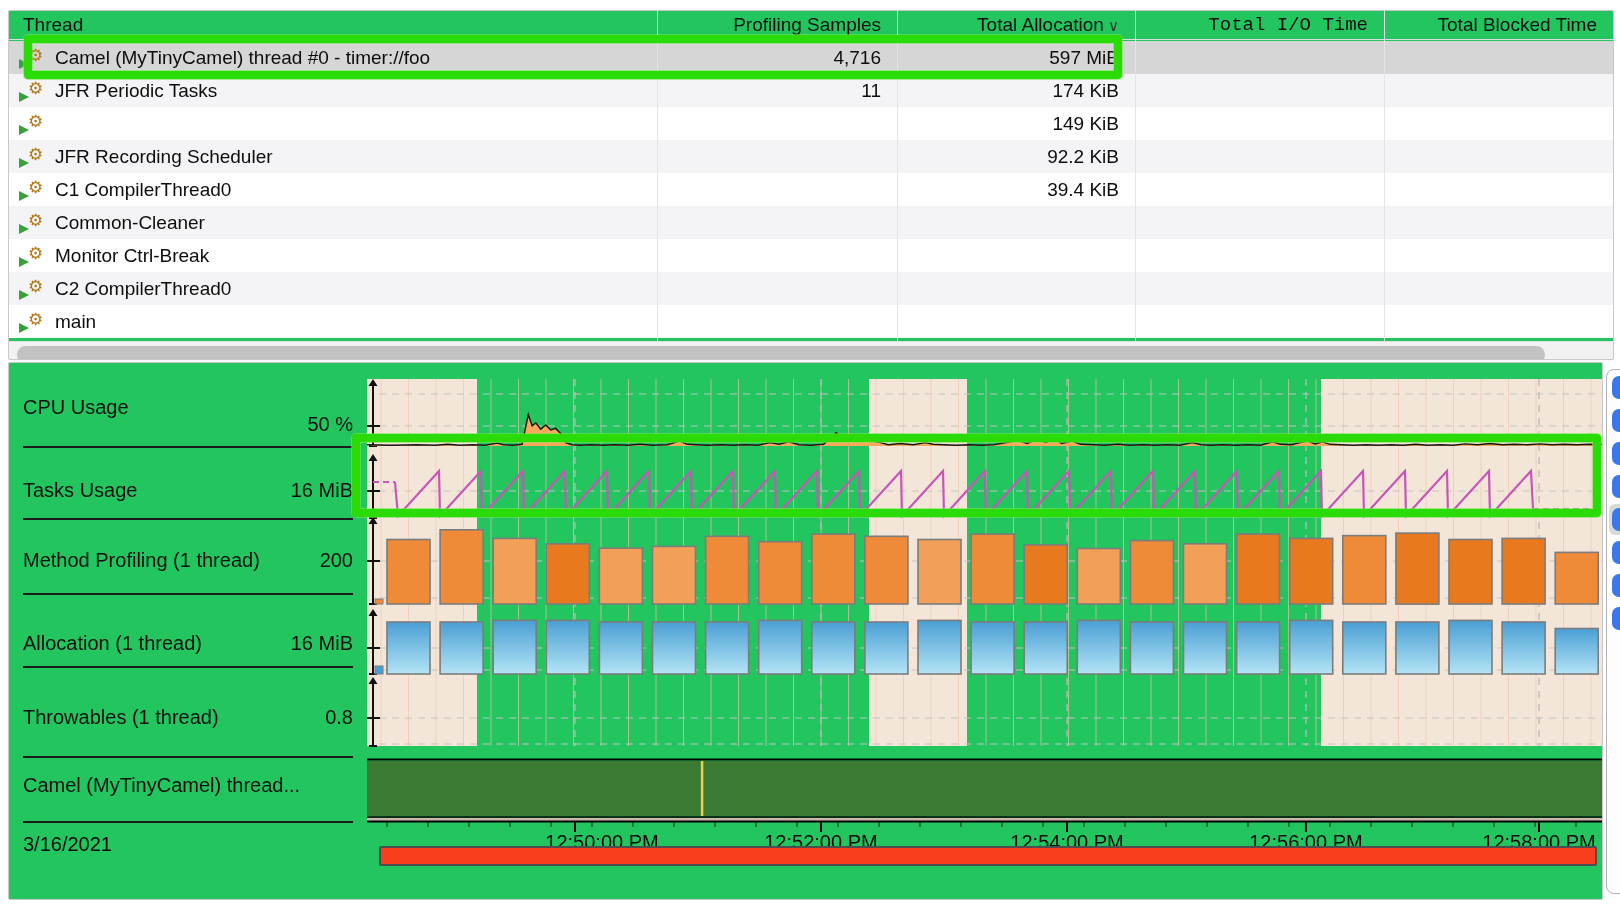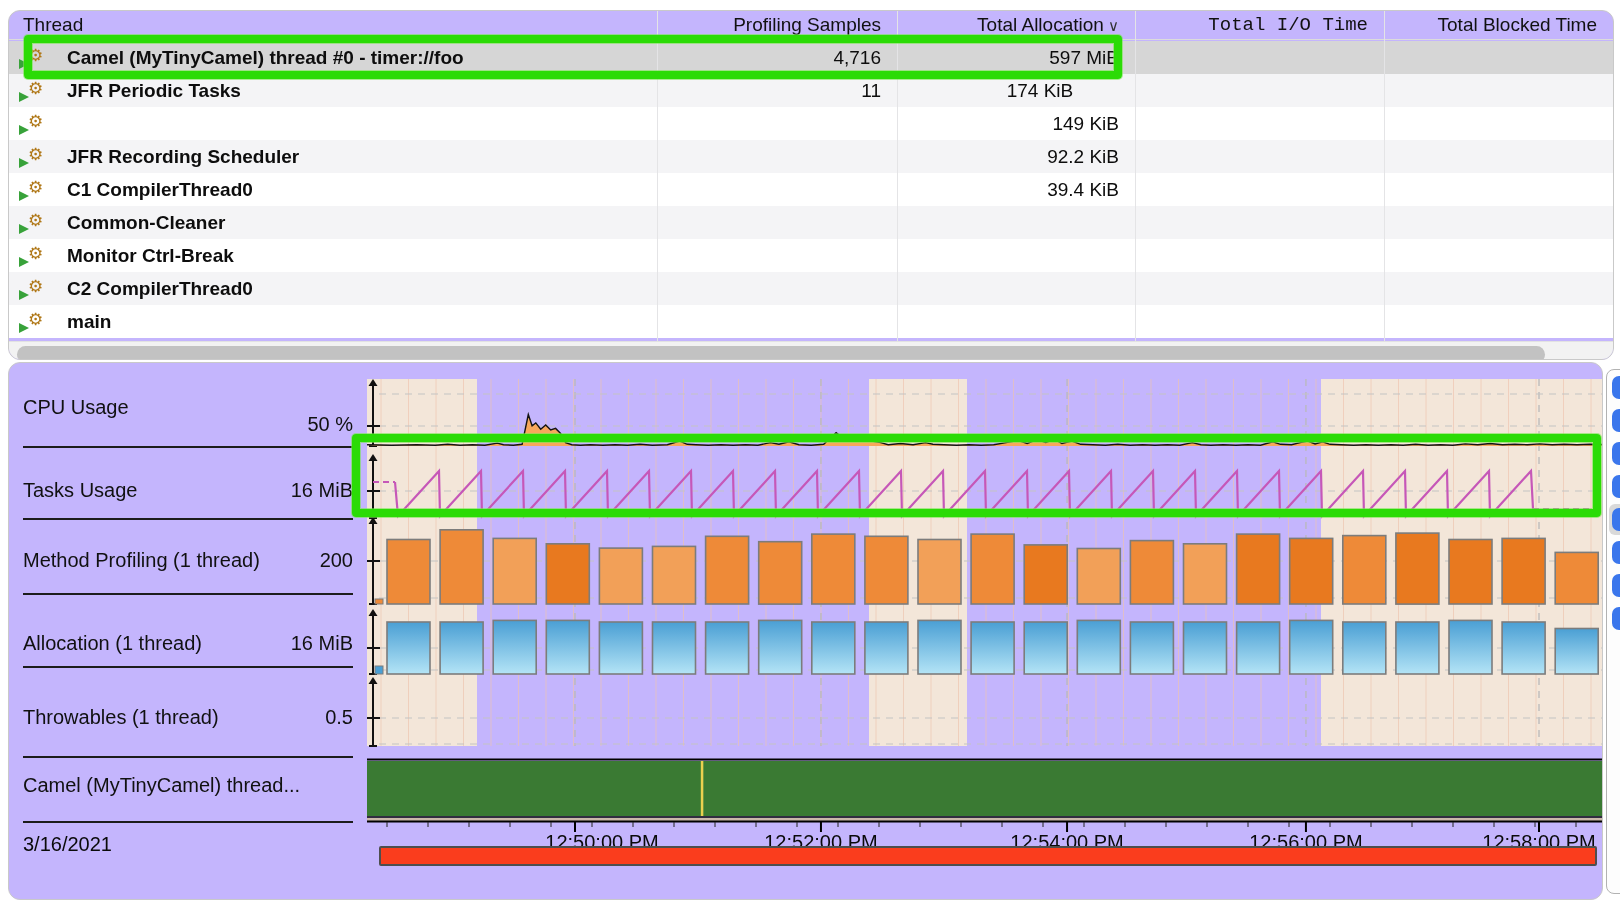"Thread" .panel { background: #c4b5fd -> #22c55e; border-radius: 12px -> 2px }
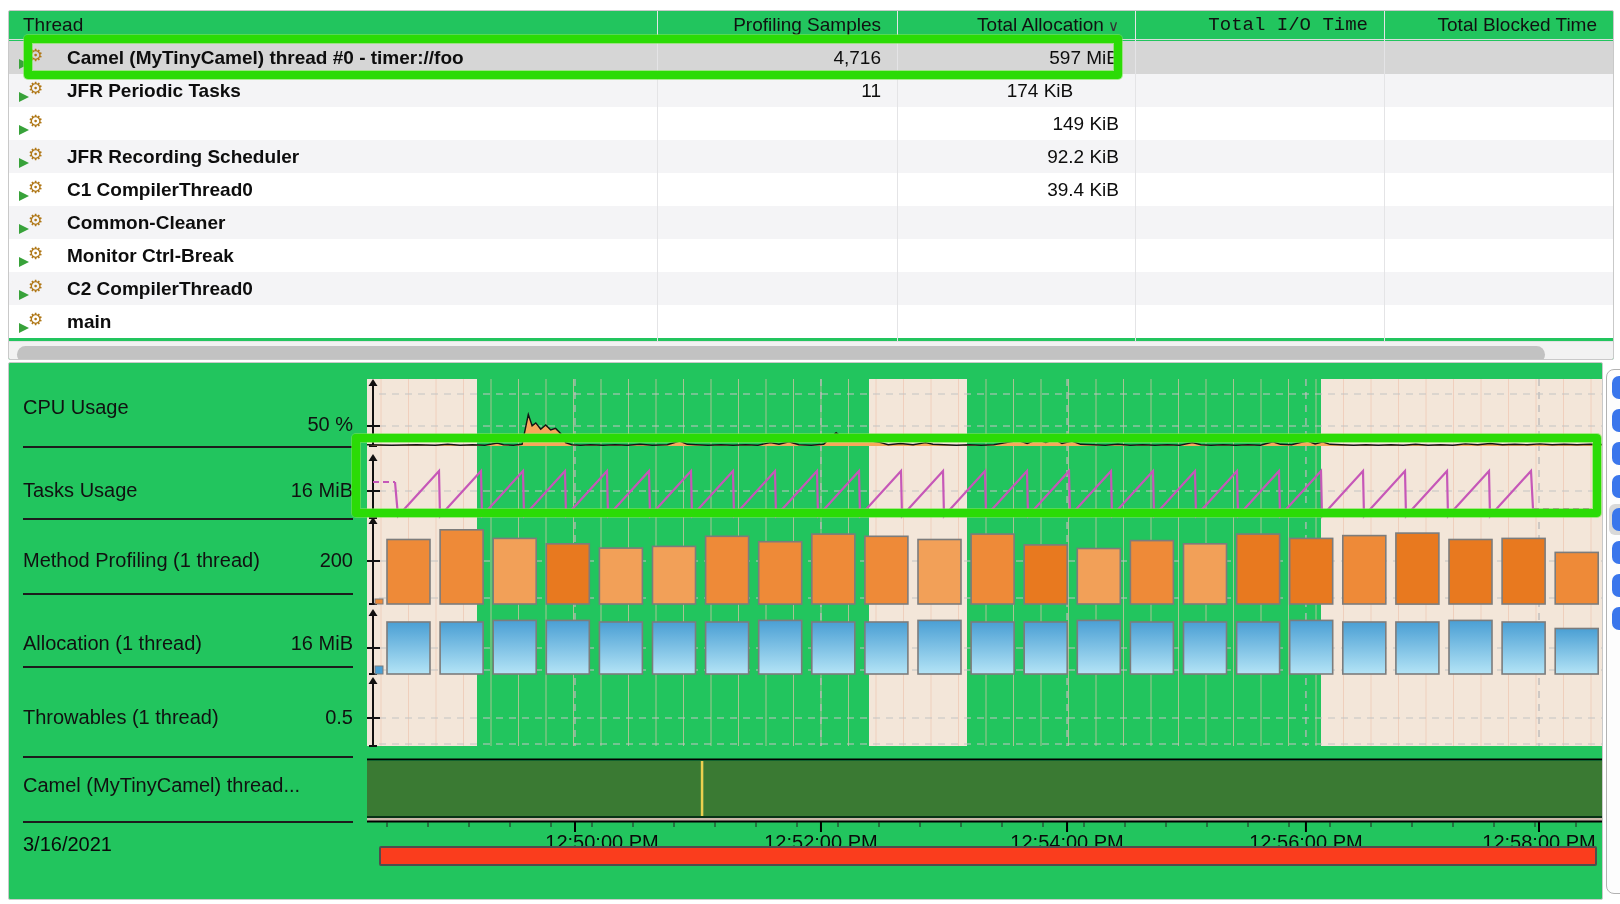"Camel (MyTinyCamel) thread #0 -" .trow .name { font-weight: bold -> normal; padding-left: 58px -> 46px }
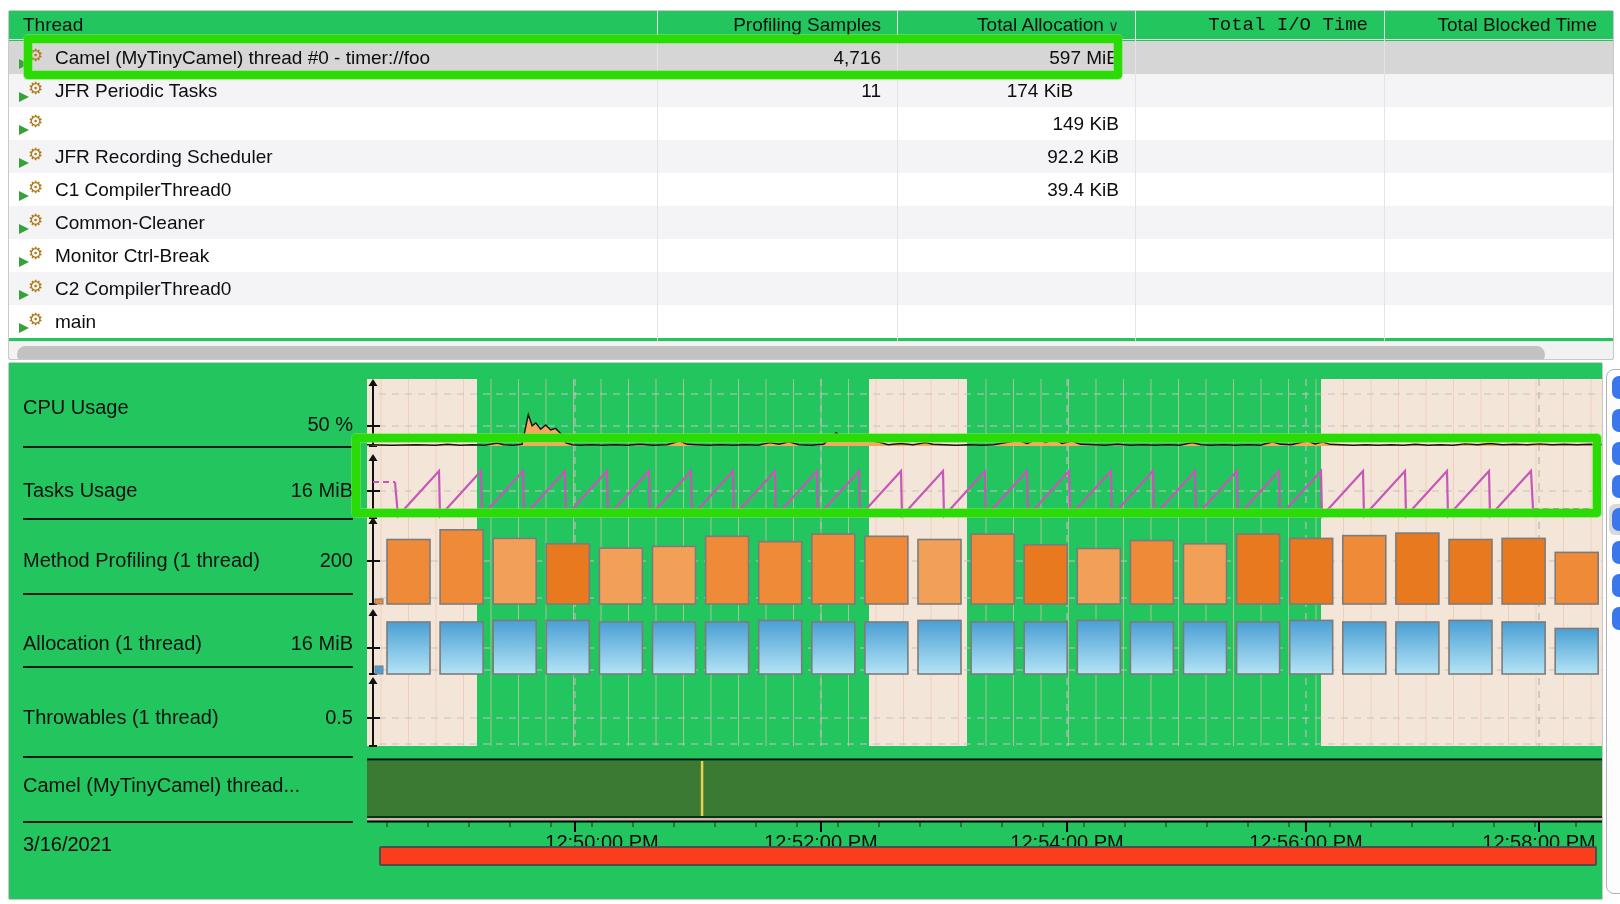"174 KiB" div.cell { left: 920px -> 888px; text-align: center -> none }
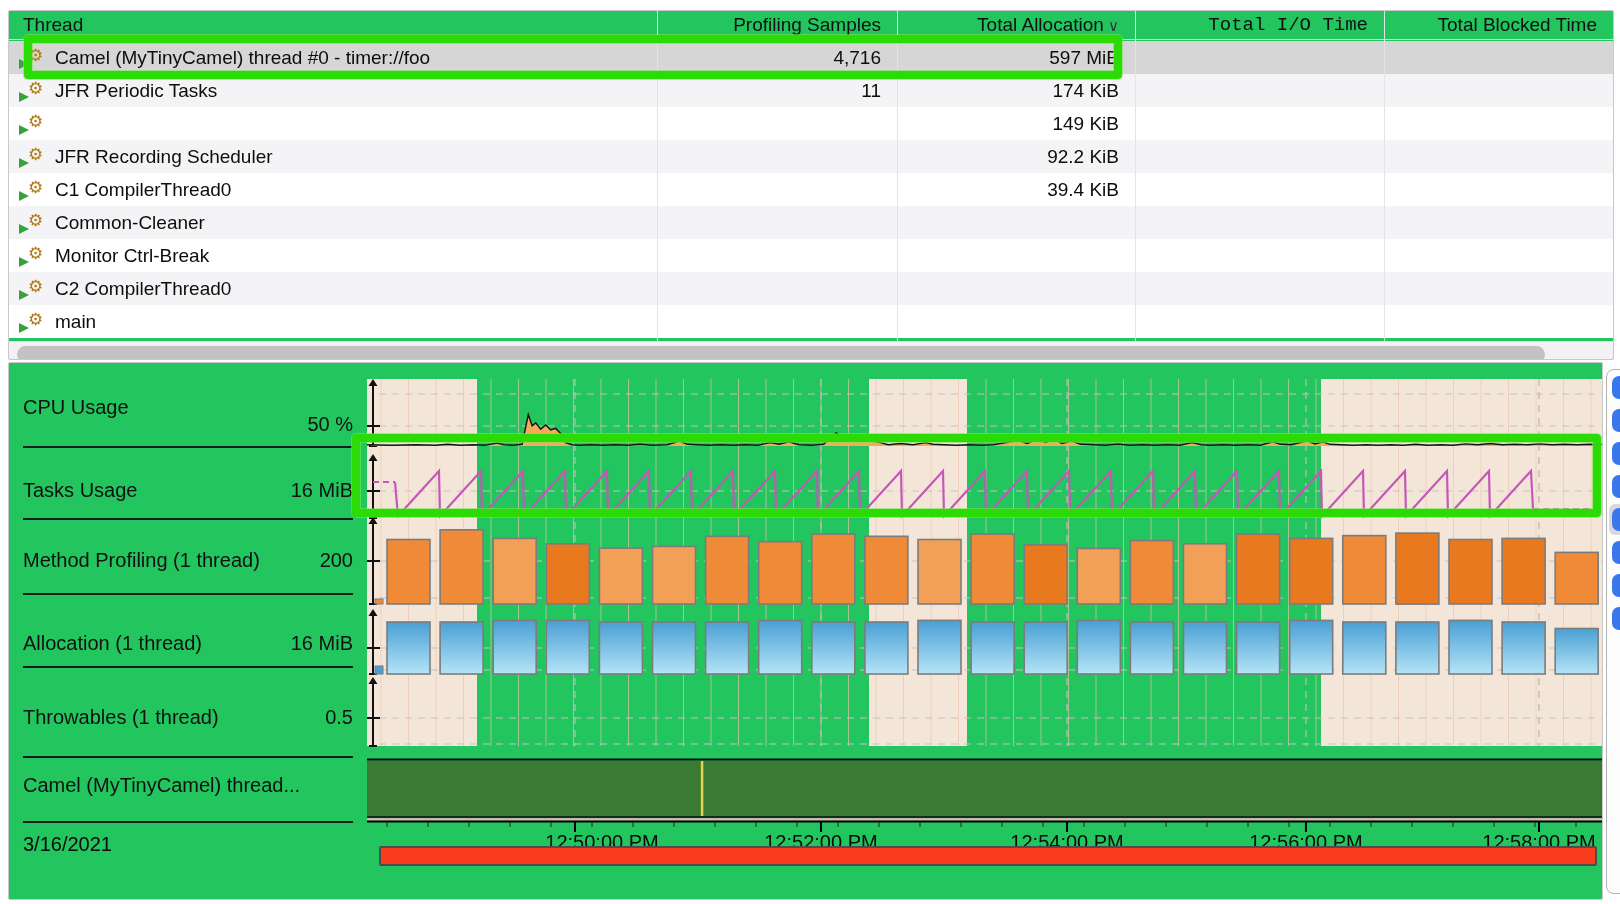"0.5" div.chart-value { text: 0.5 -> 0.8 }
